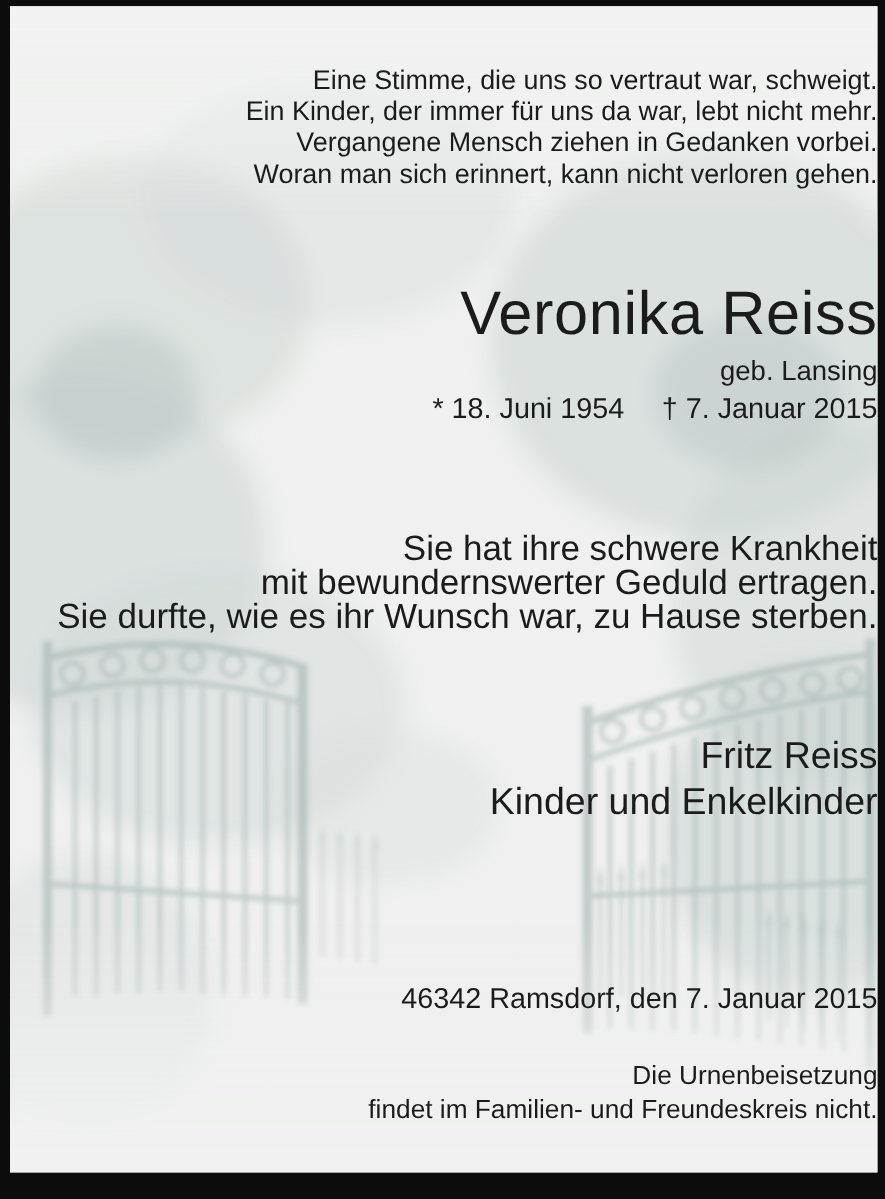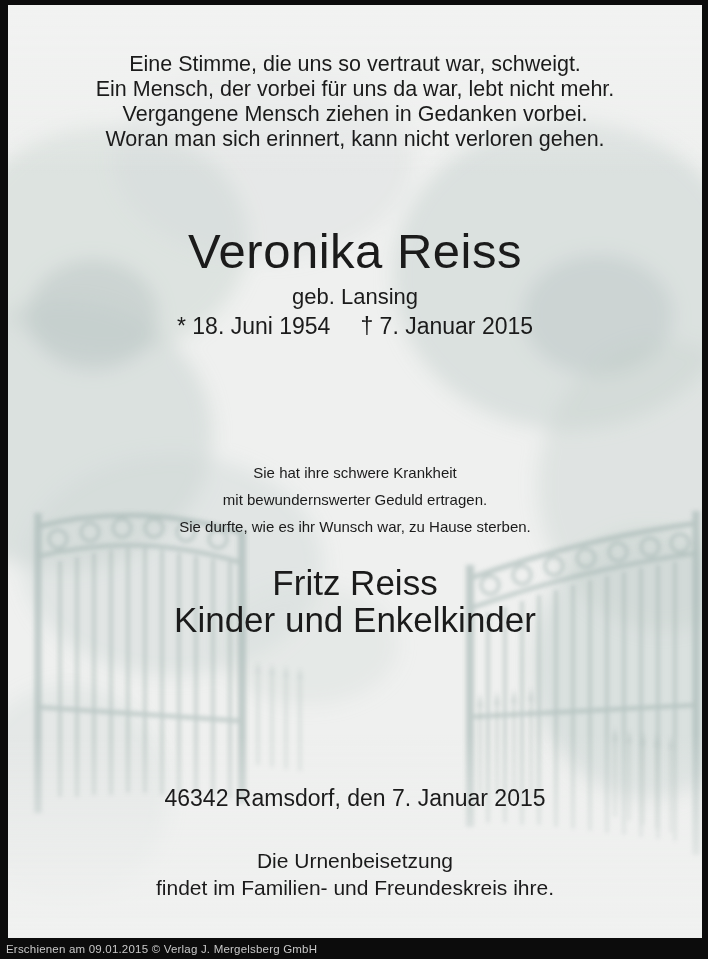"Eine Stimme, die uns so" .block { text-align: center -> right }
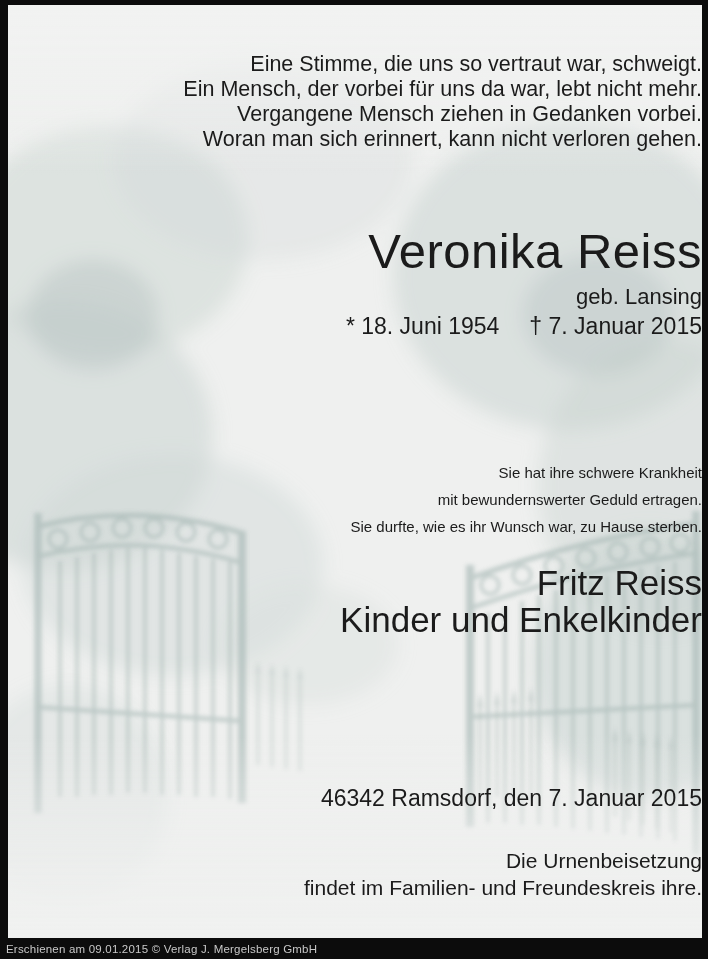"Ein Mensch, der vorbei für" div { text: Mensch, der vorbei -> Kinder, der immer }
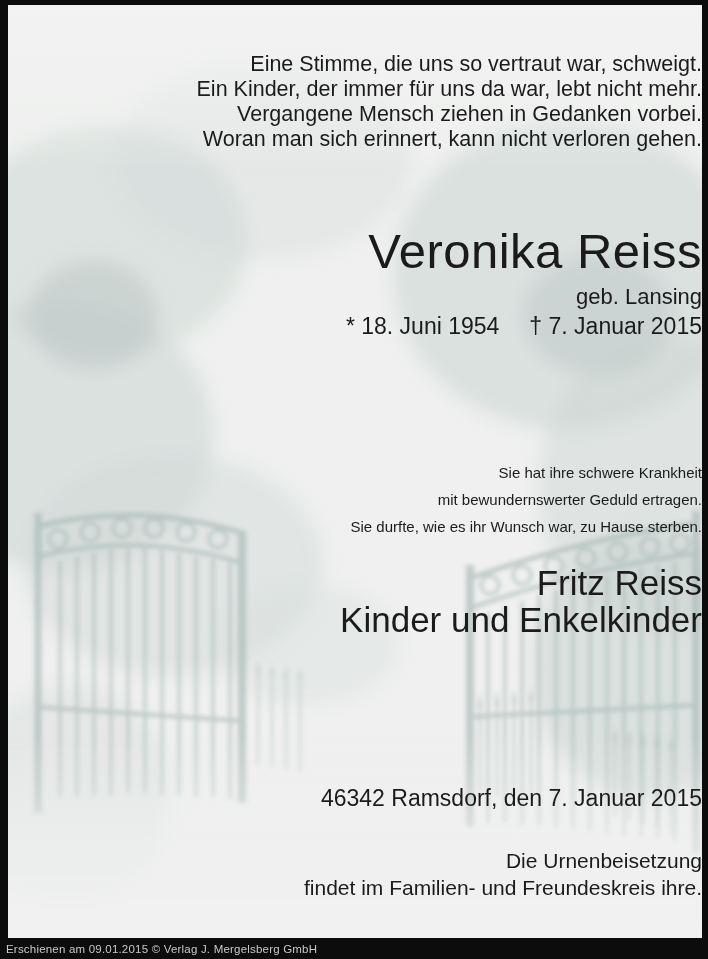"Sie hat ihre schwere Krankheit" .tribute { font-size: 15px -> 28px; margin-top: 34px -> none }
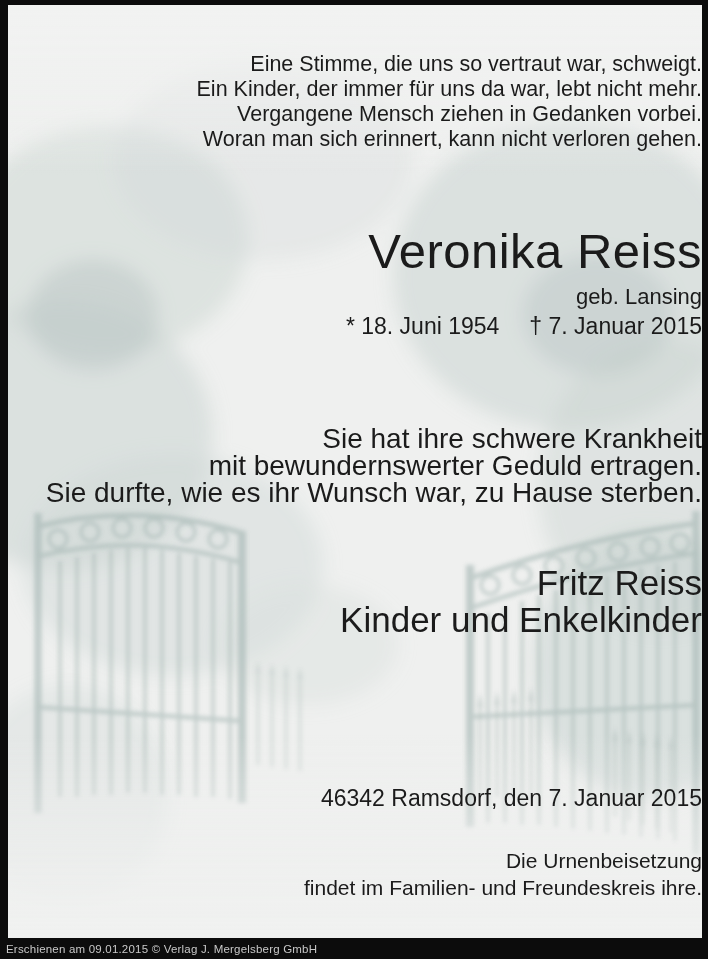"Fritz Reiss" .mourners { font-size: 35px -> 30px; top: 559px -> 581px }
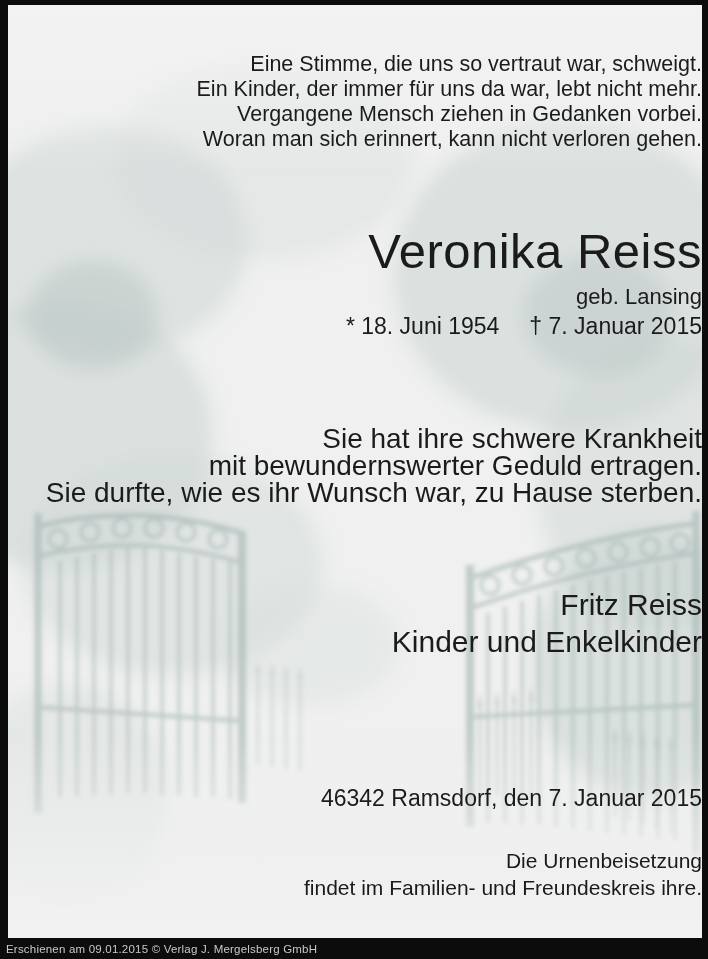"findet im Familien- und Freundeskreis" div { text: ihre -> nicht }
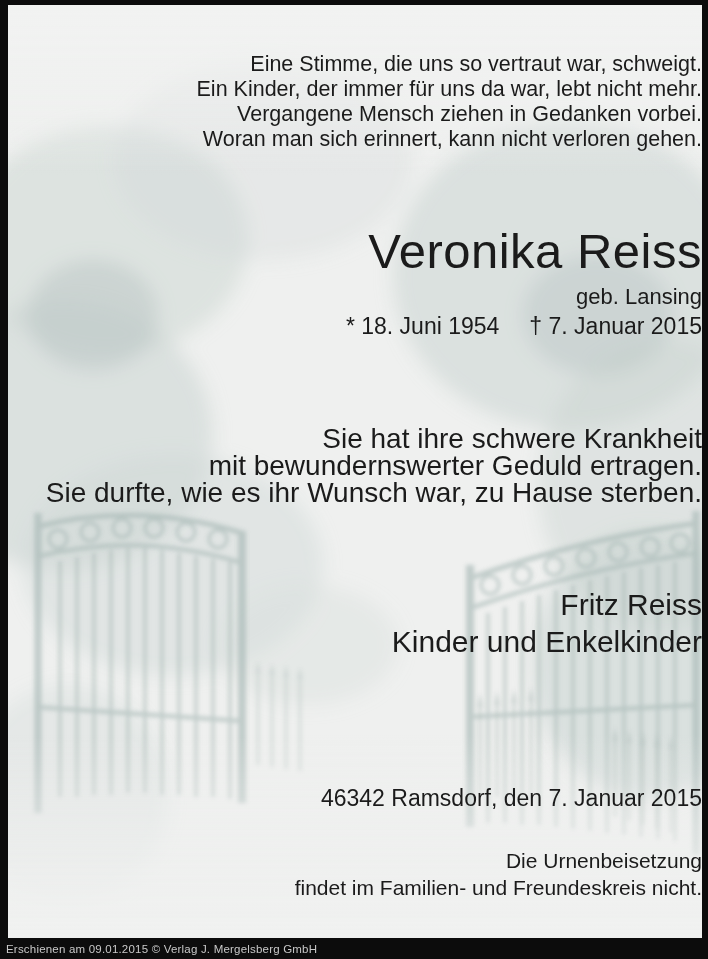"Erschienen am 09.01.2015 © Verlag" div.imprint { html: <div>Erschienen am 09.01.2015 © Verlag J. Mergelsberg GmbH</div> -> none }
